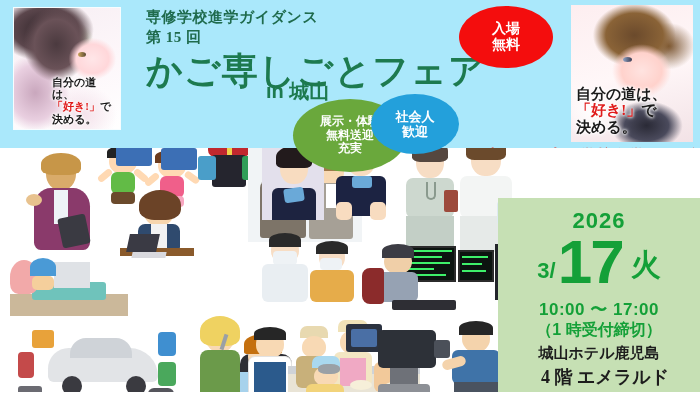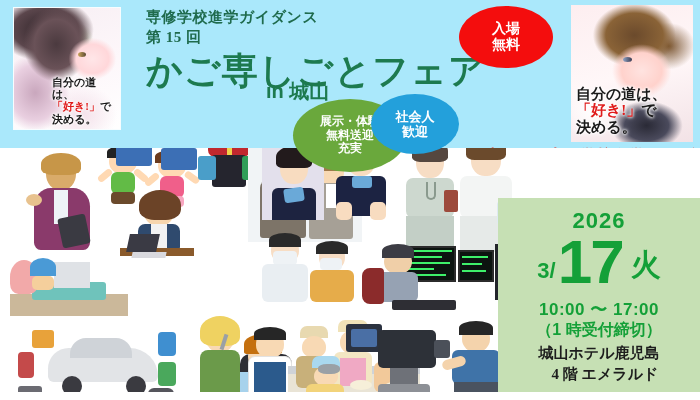"4 階 エメラルド" .i-room { font-size: 15px -> 18px }
